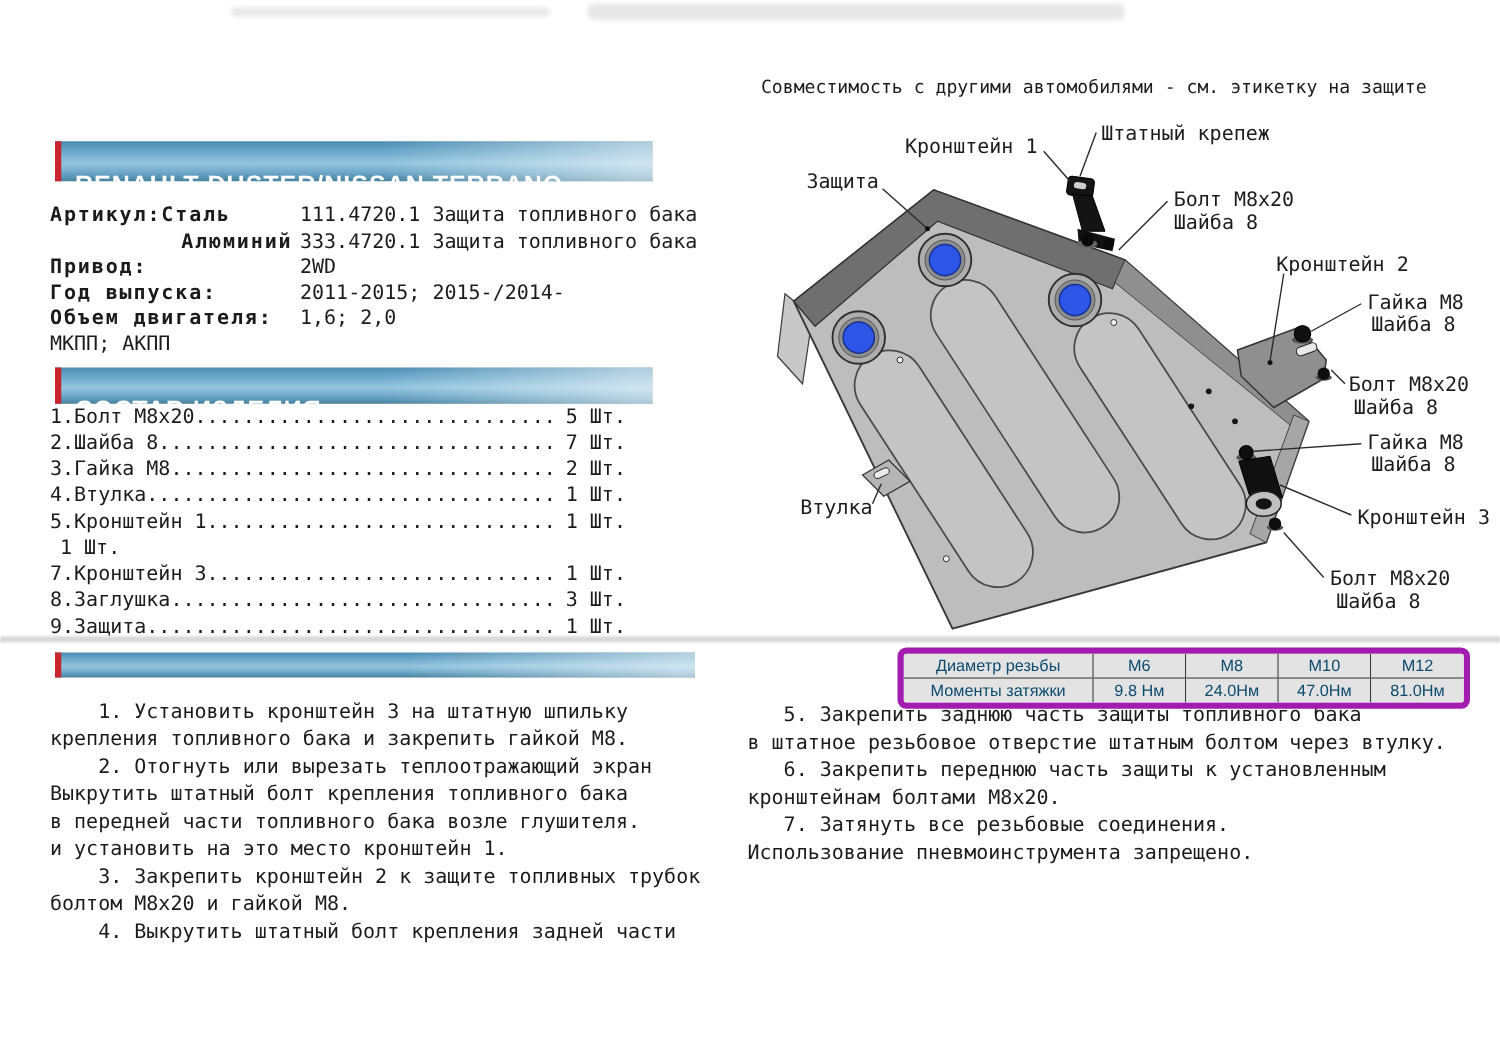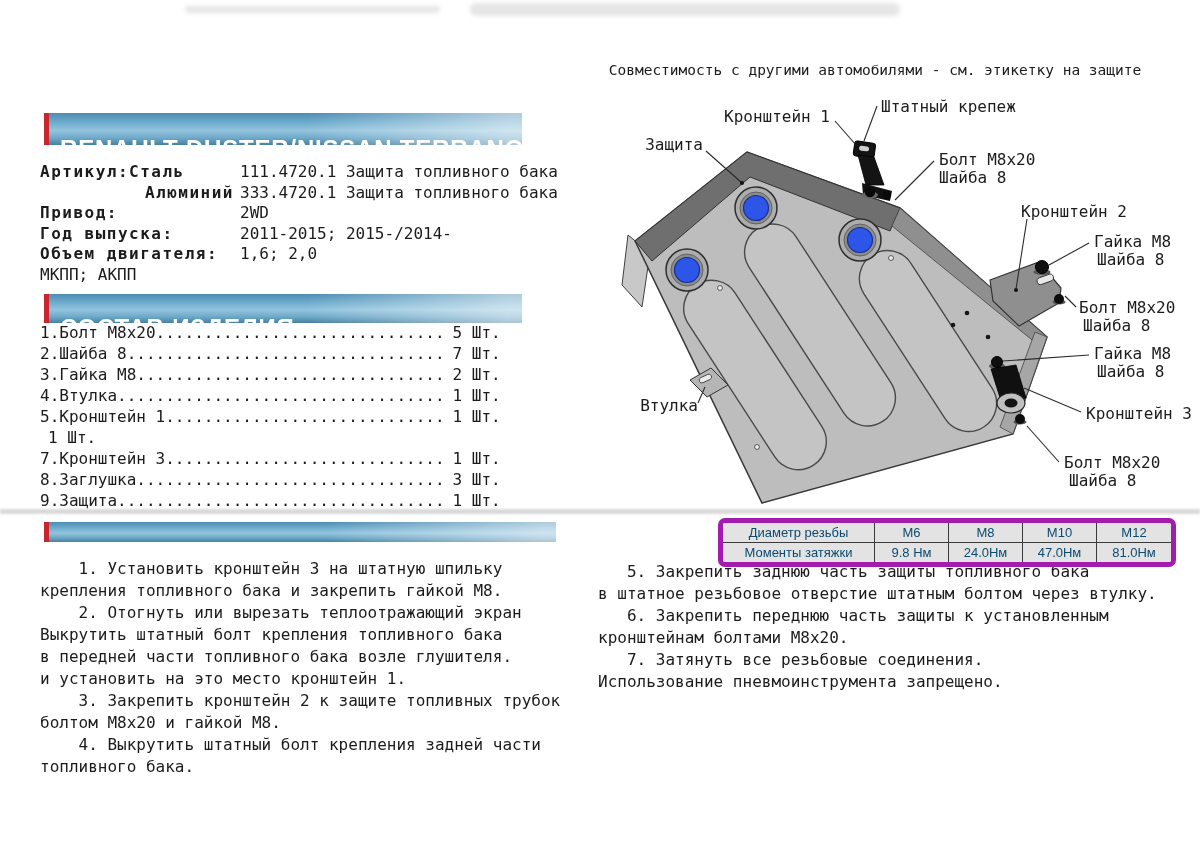"RENAULT DUSTER/NISSAN TERRANO" .bar-title { font-size: 24px -> 20px }
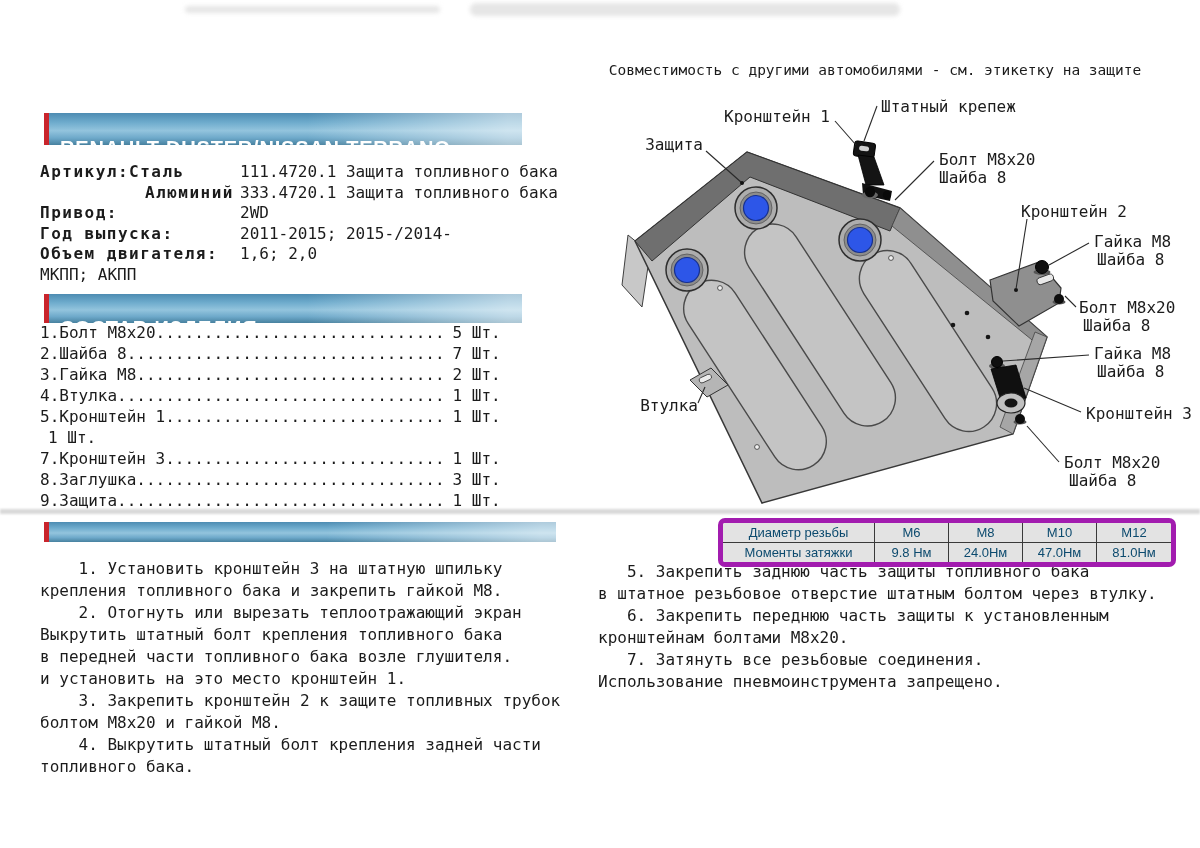"топливного бака." div { html: <div>топливного бака.</div> -> none }
